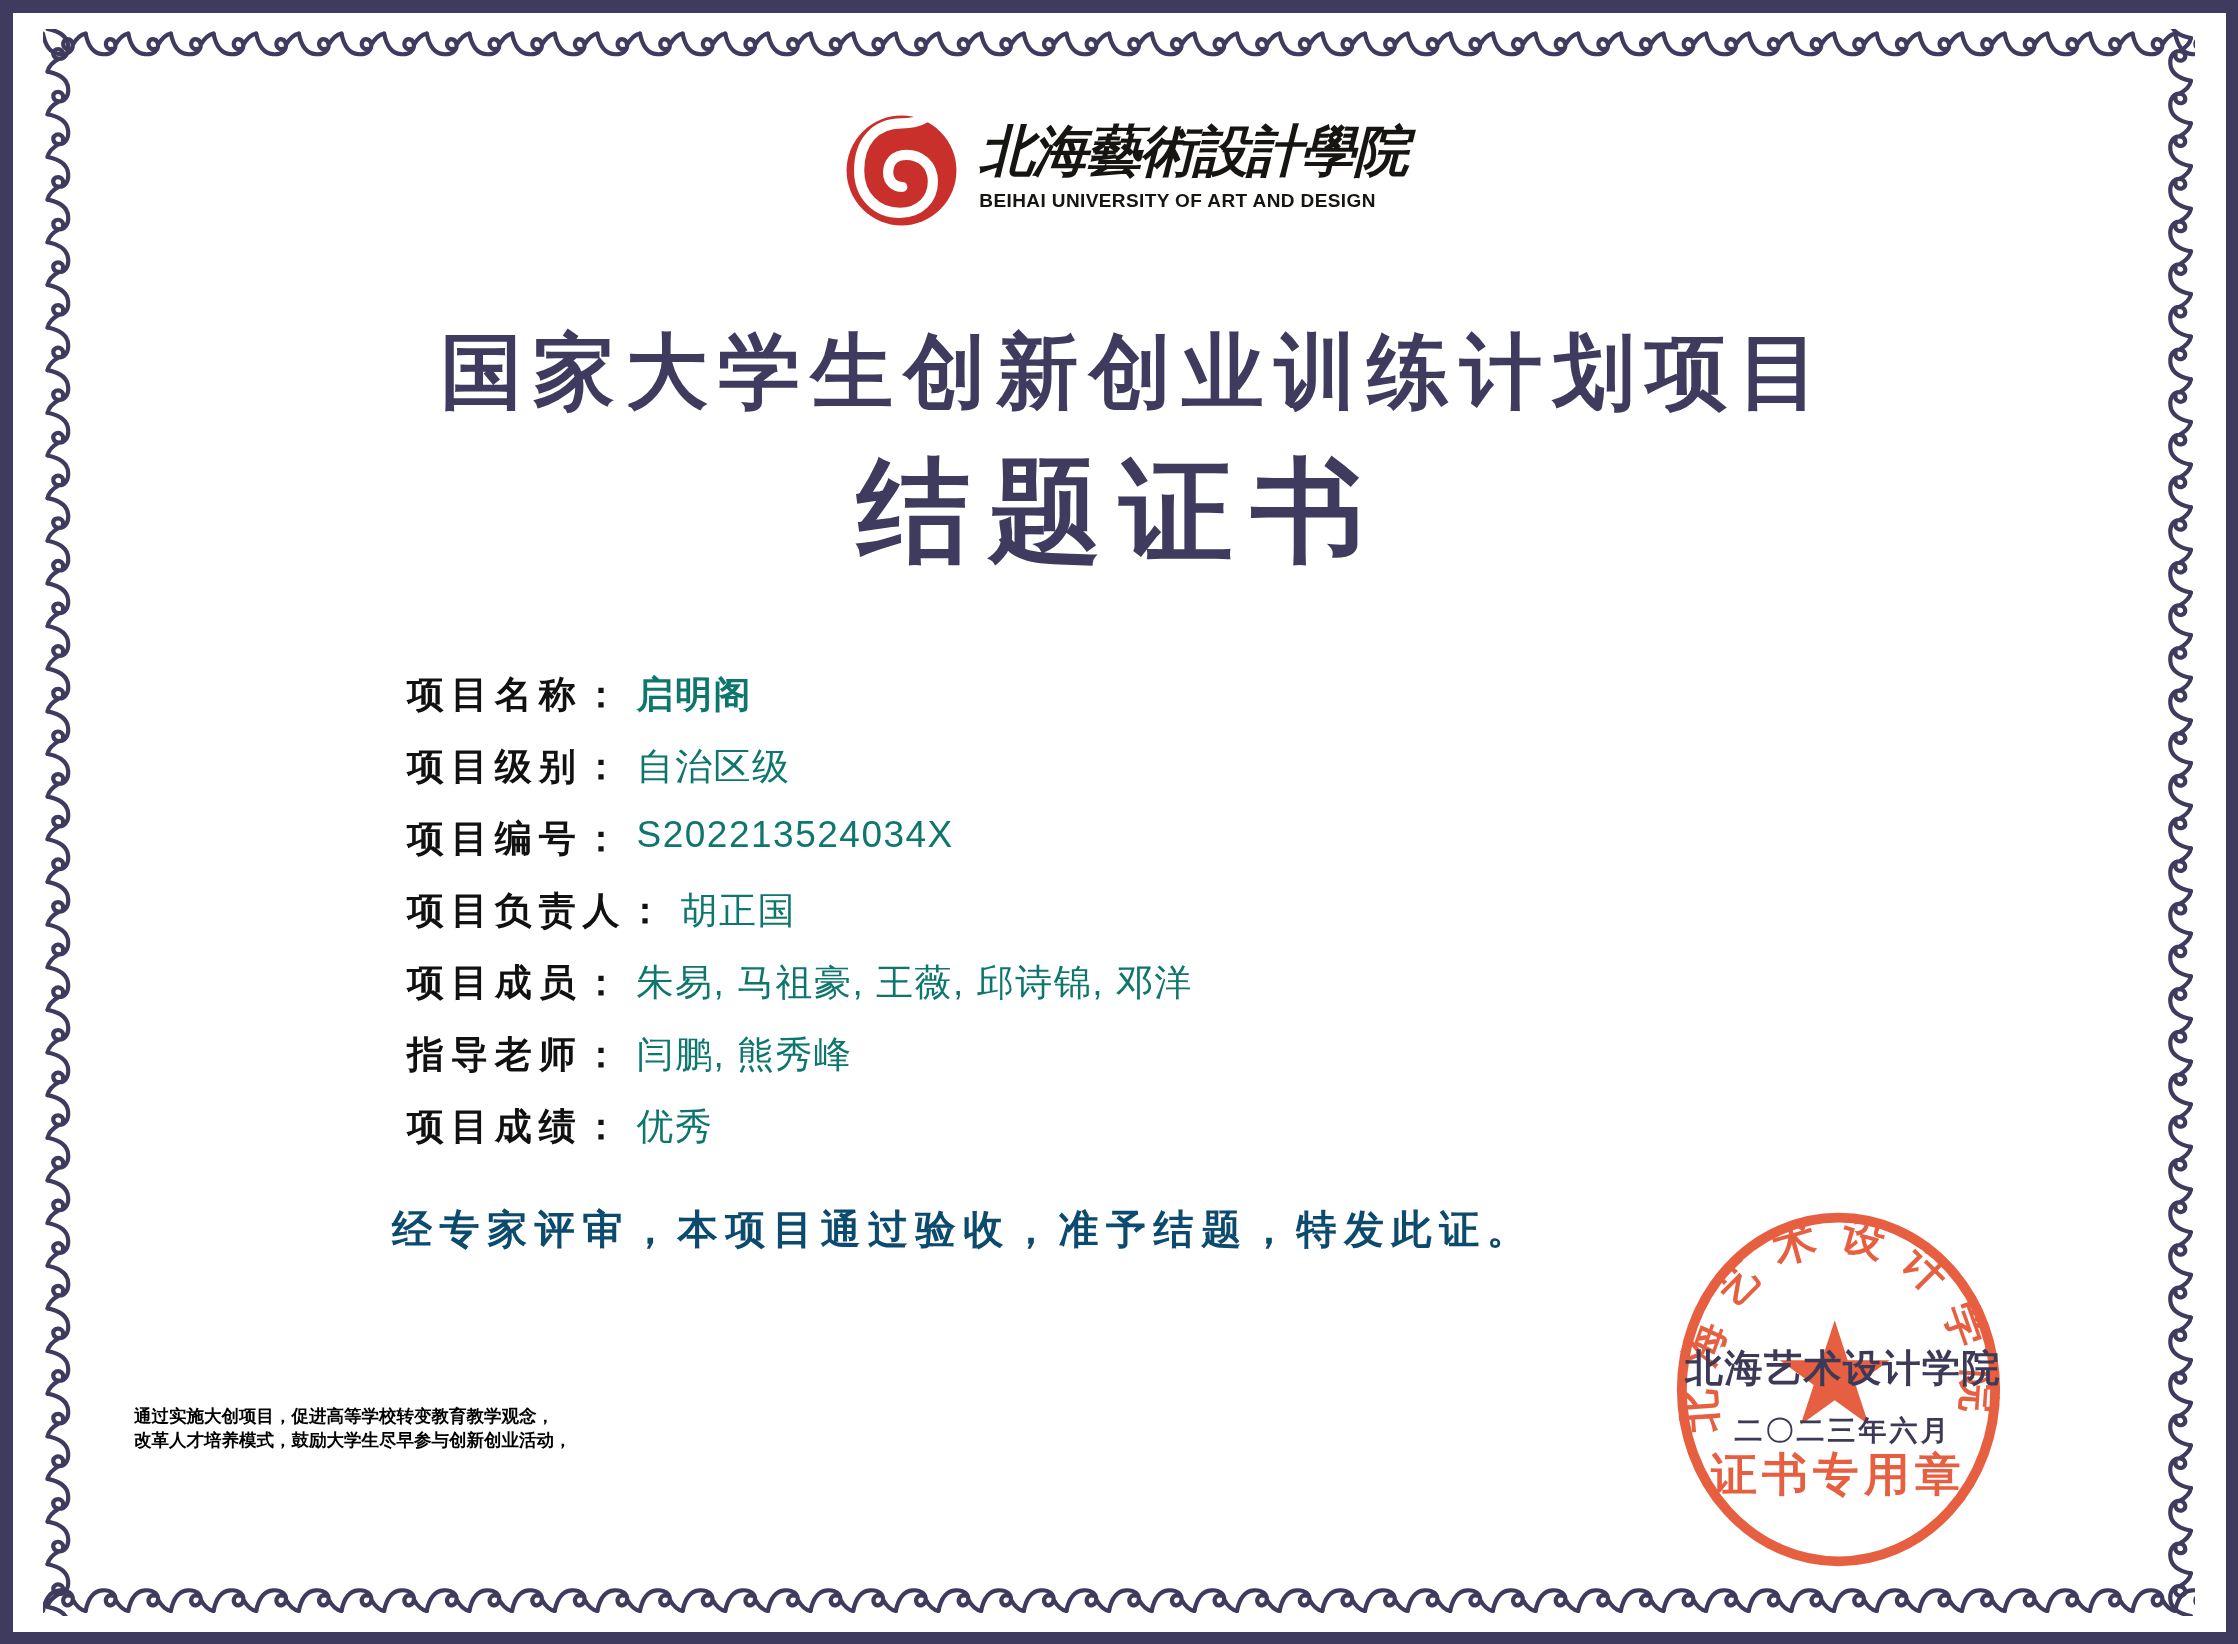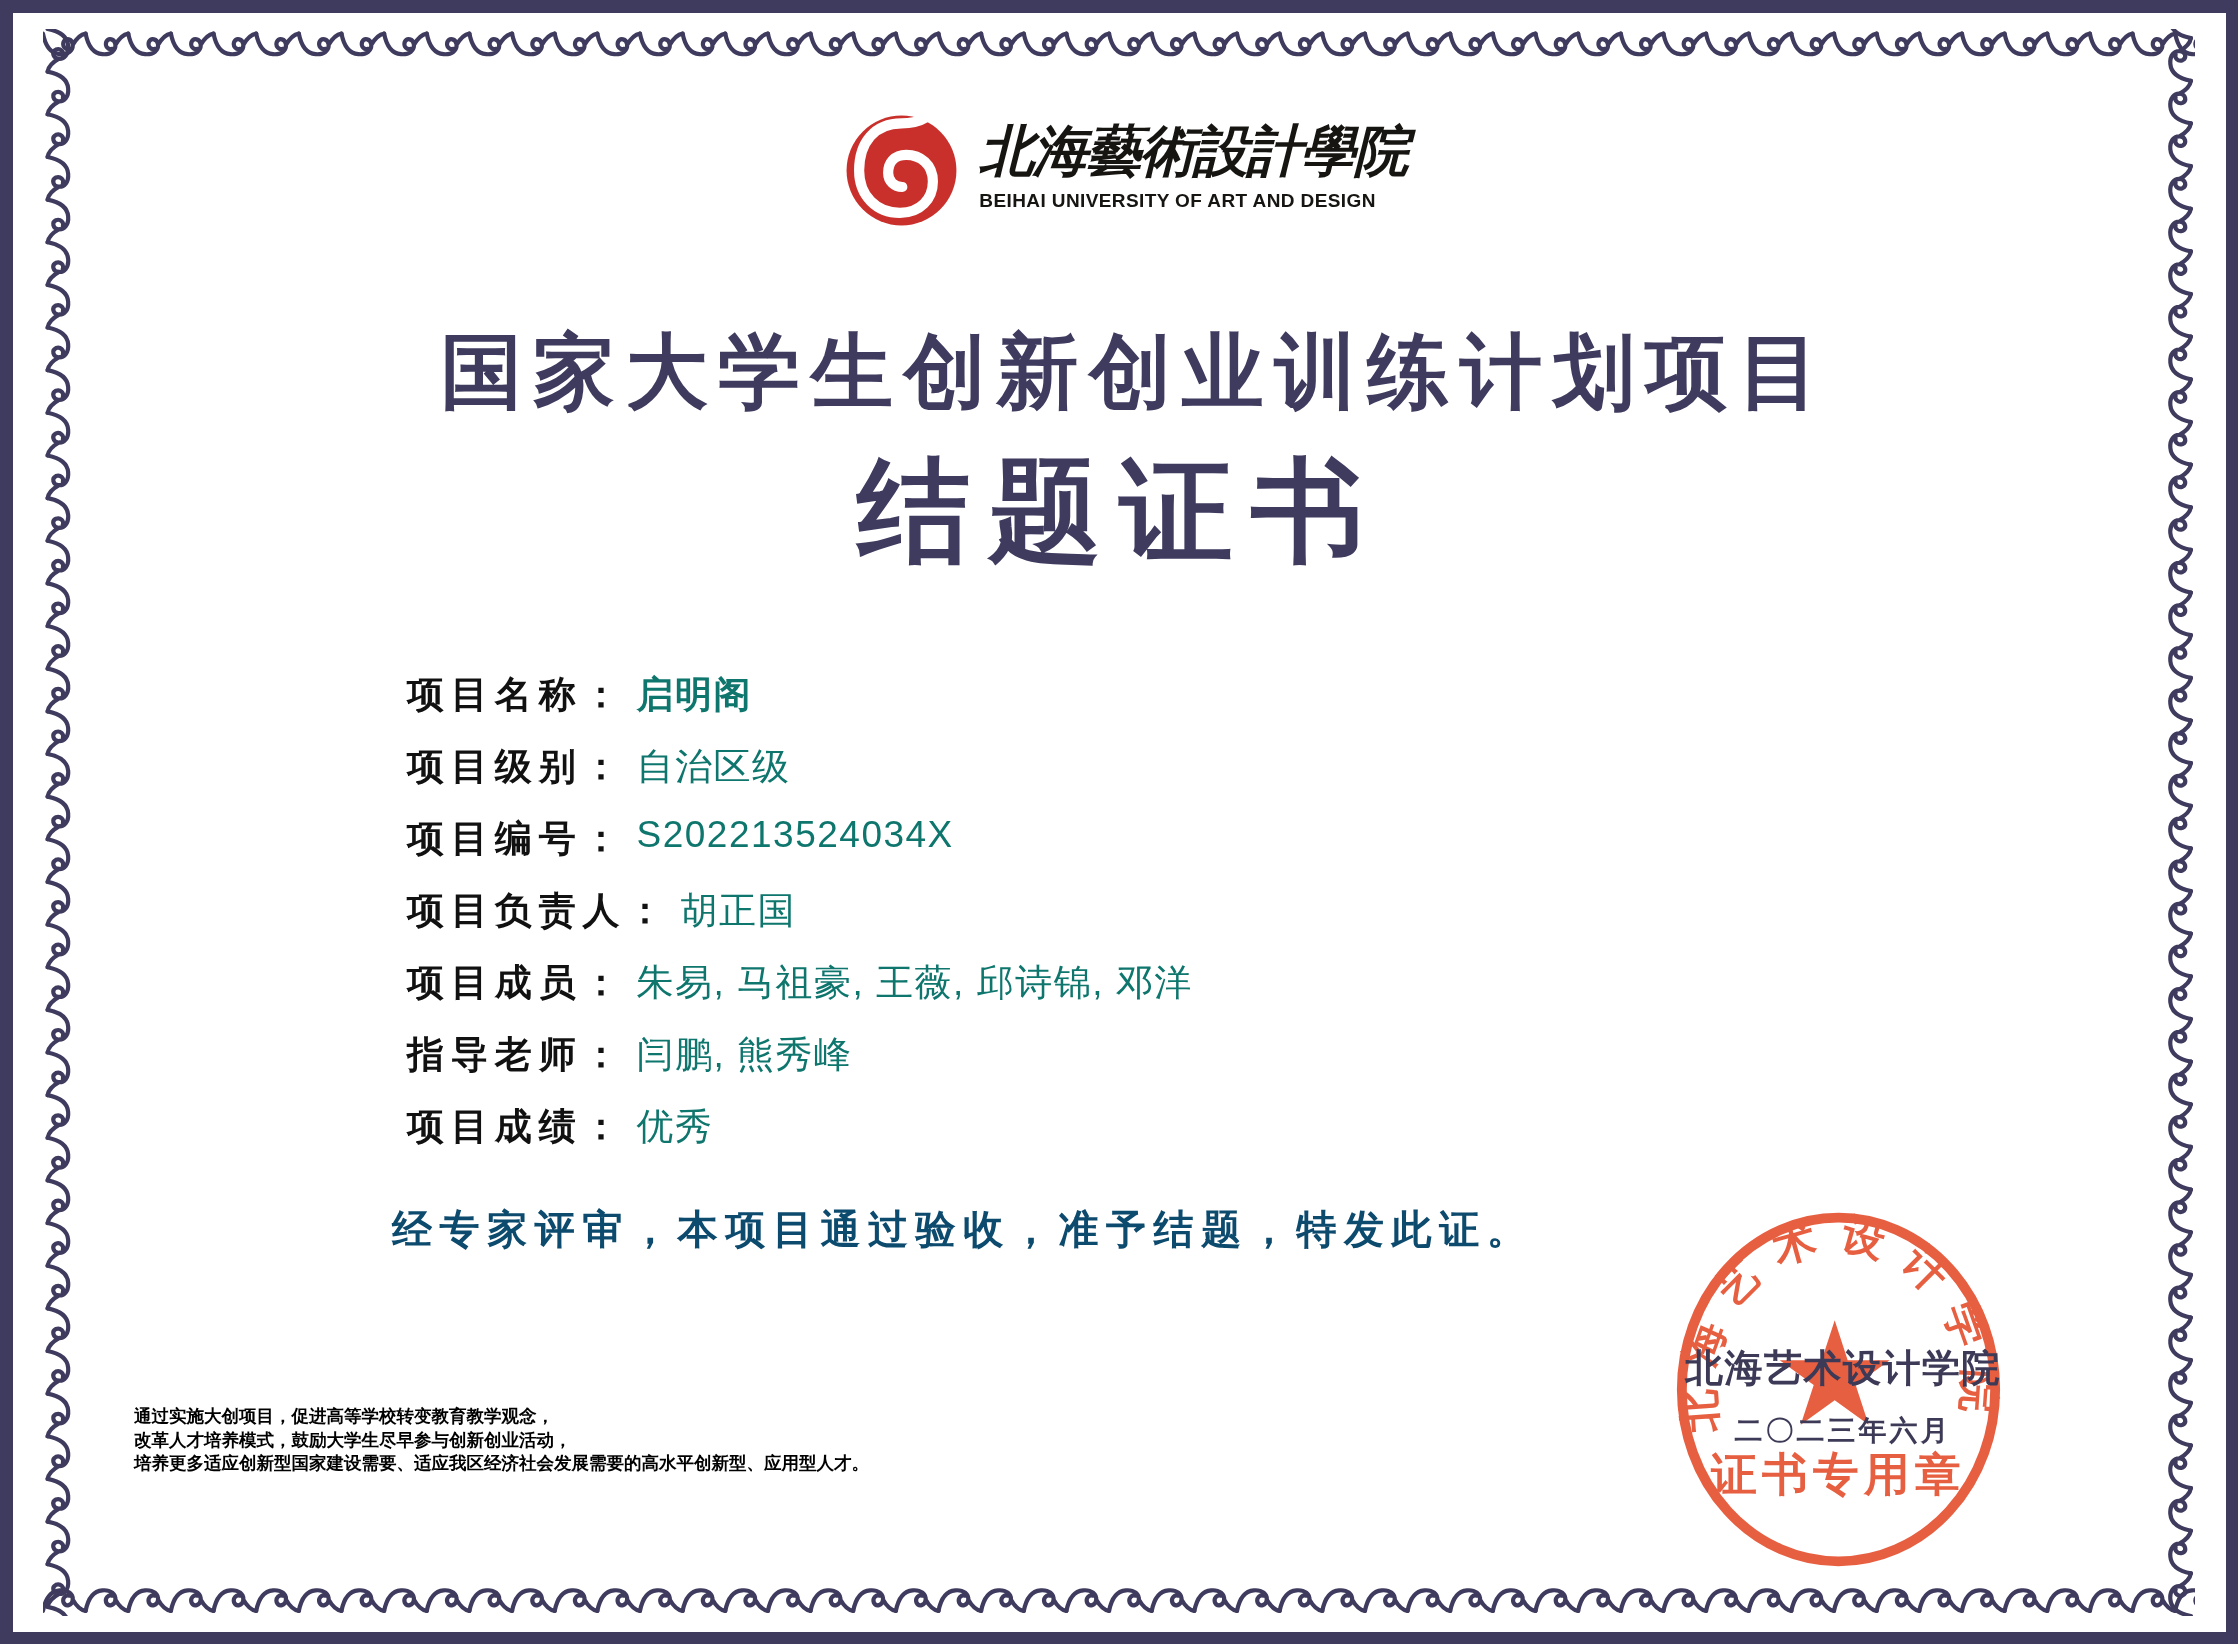"培养更多适应创新型国家建设需要、适应我区经济社会发展需要的高水平创新型、应用型人" div { html: <div>培养更多适应创新型国家建设需要、适应我区经济社会发展需要的高水平创新型、应用型人才。</div> -> none }
